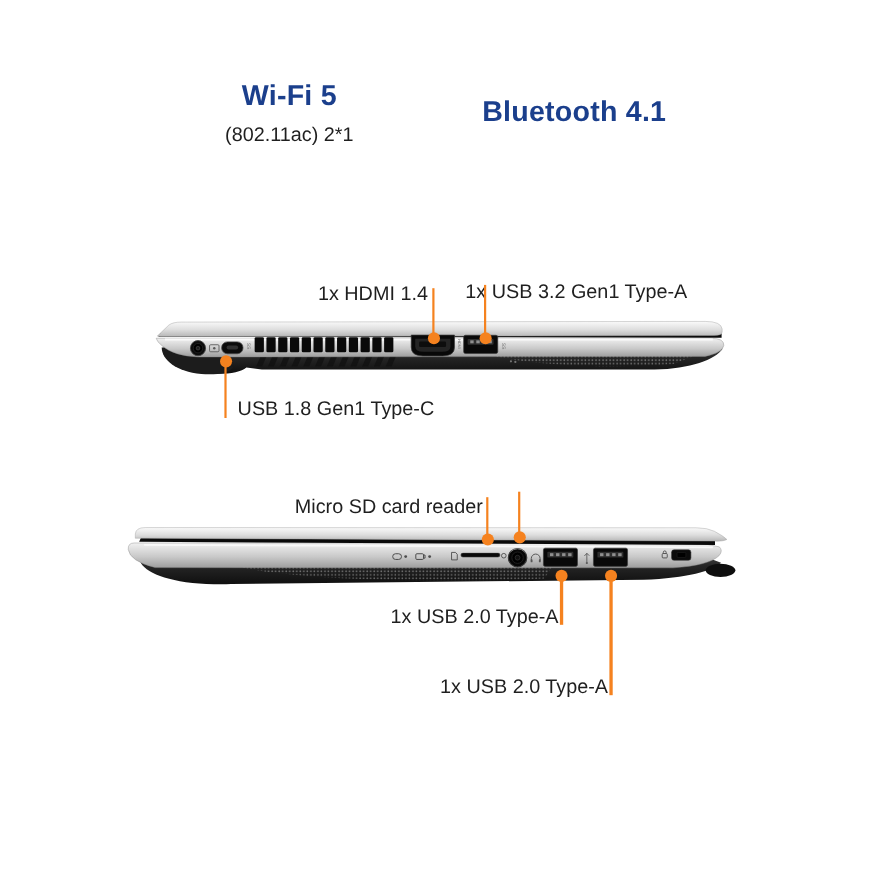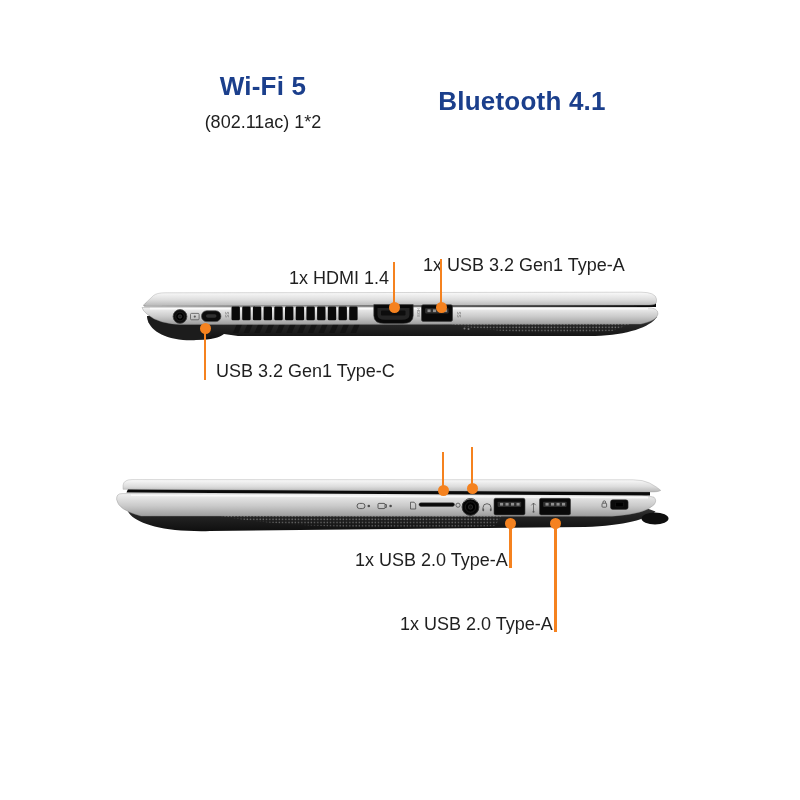"(802.11ac) 1*2" div.hsub { text: 1*2 -> 2*1 }
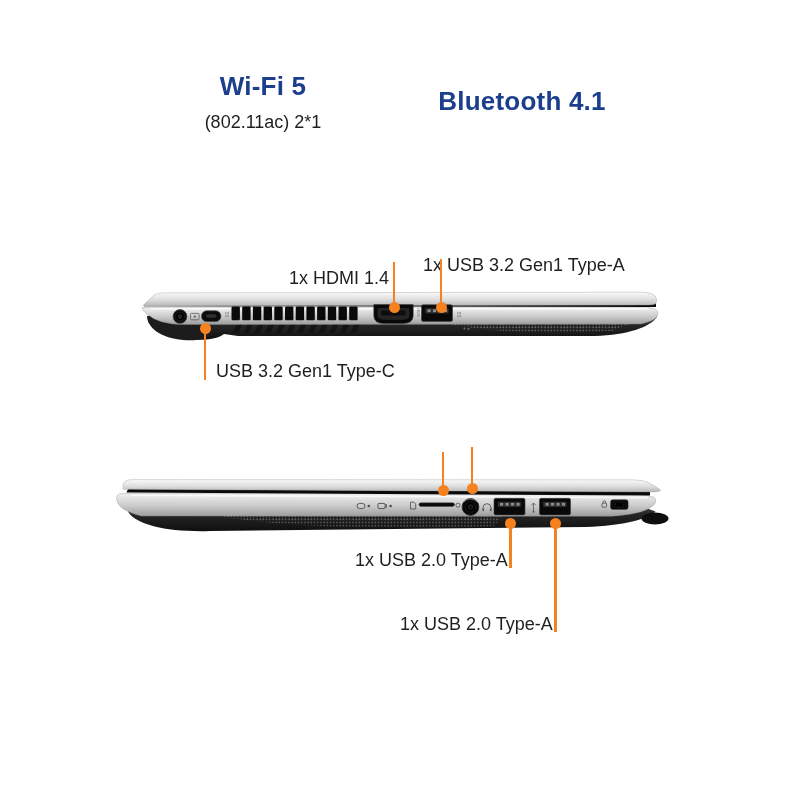"1x HDMI 1.4" div.plabel { margin-top: 11px -> none }
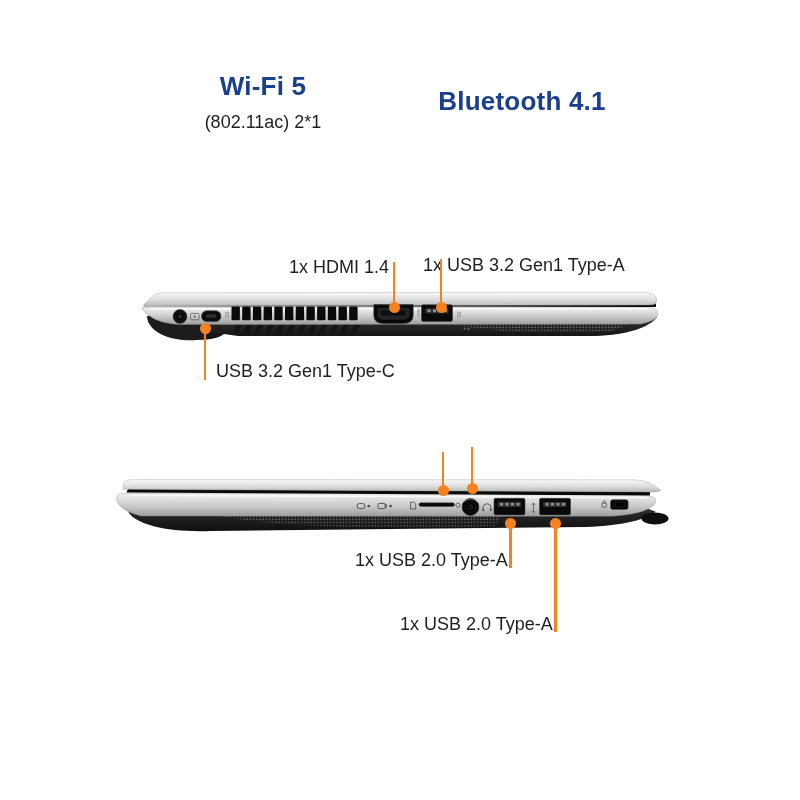"USB 3.2 Gen1 Type-C" div.plabel { text: 3.2 -> 1.8 }
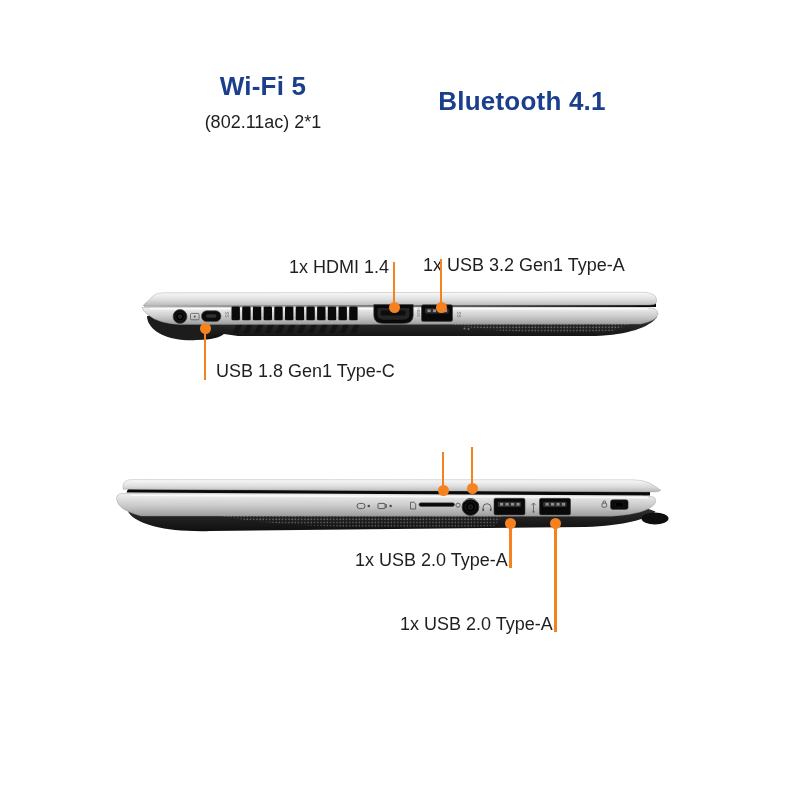"Micro SD card reader" div.plabel { html: none -> <div>Micro SD card reader</div> }
